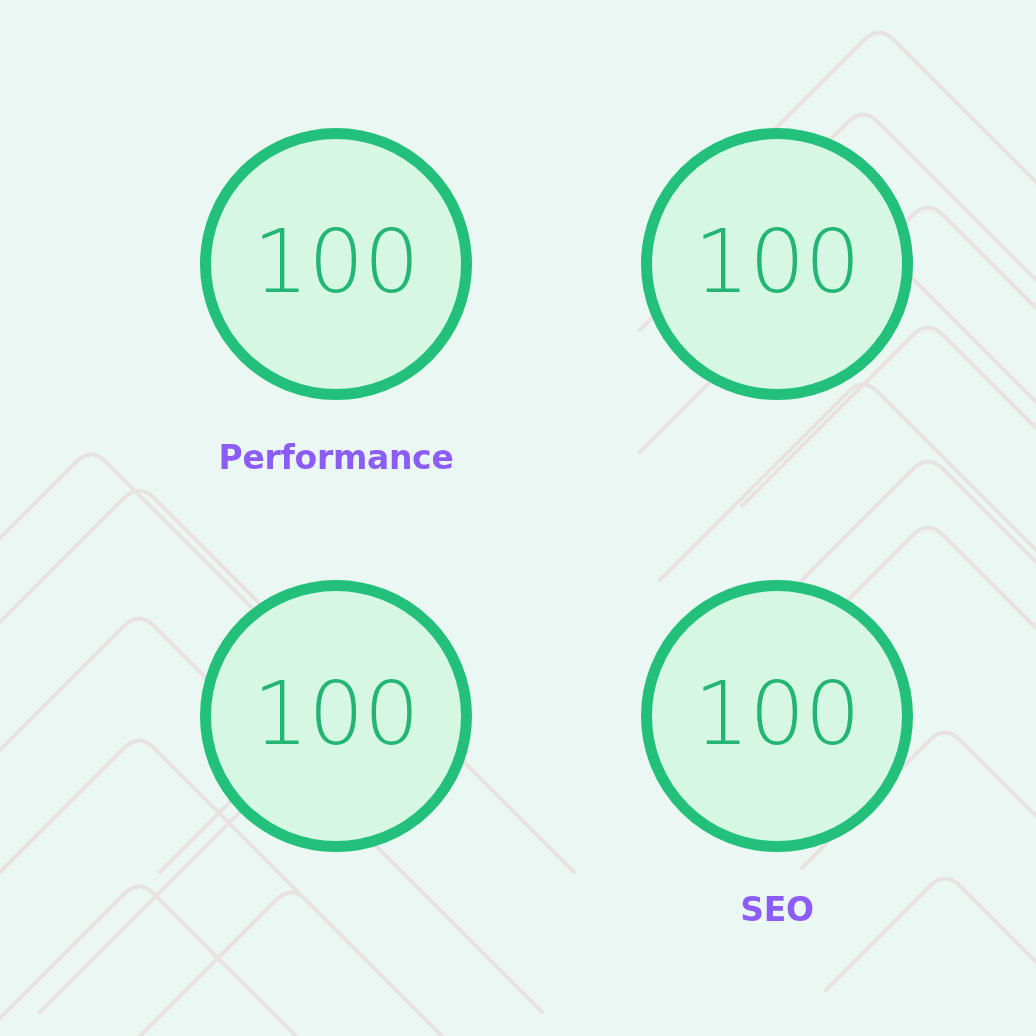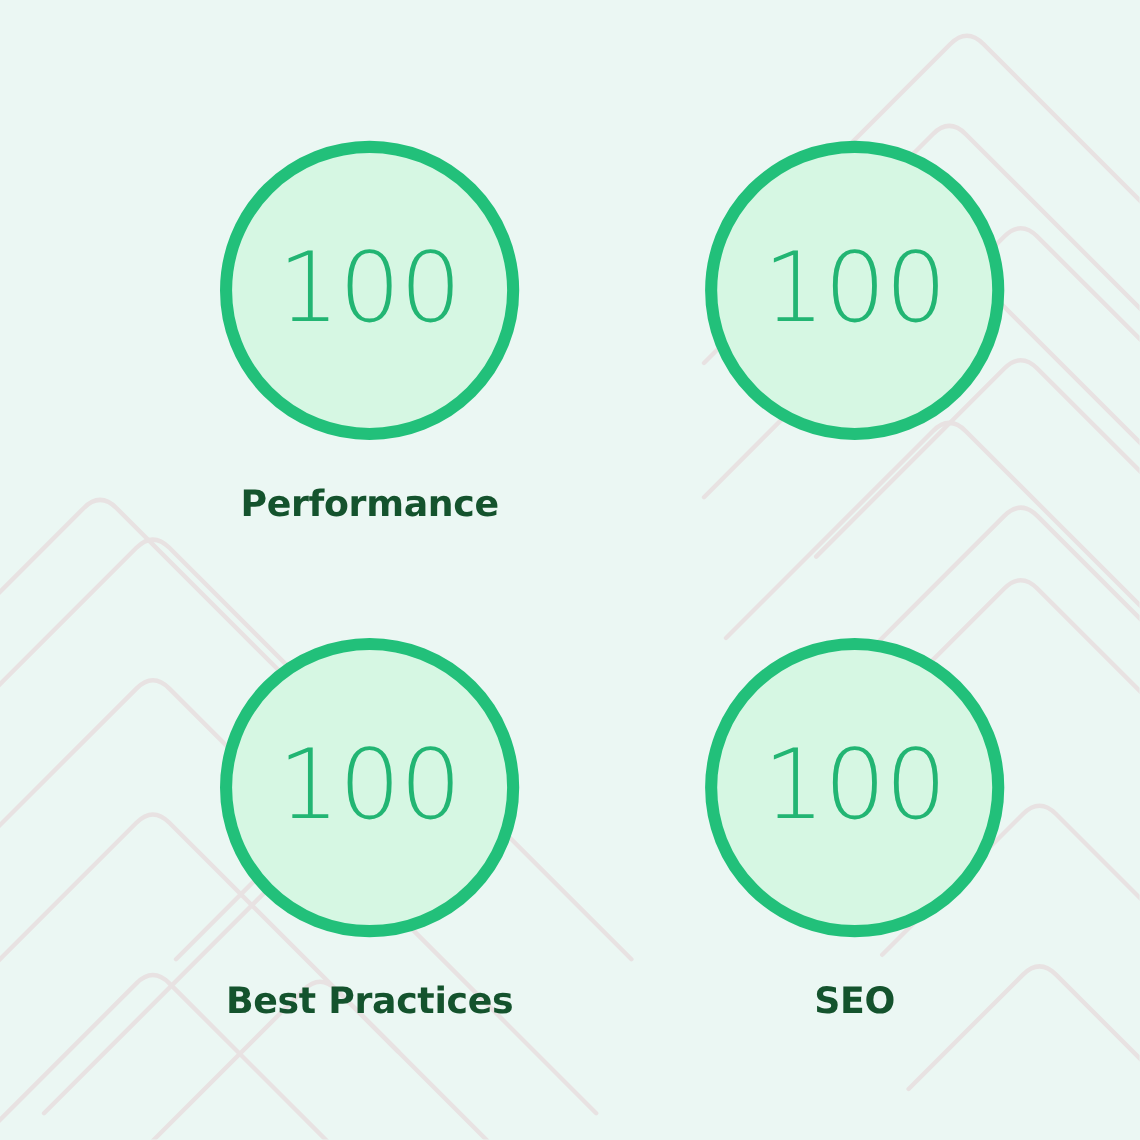"Performance" .gauge-label { color: #14532d -> #8b5cf6 }
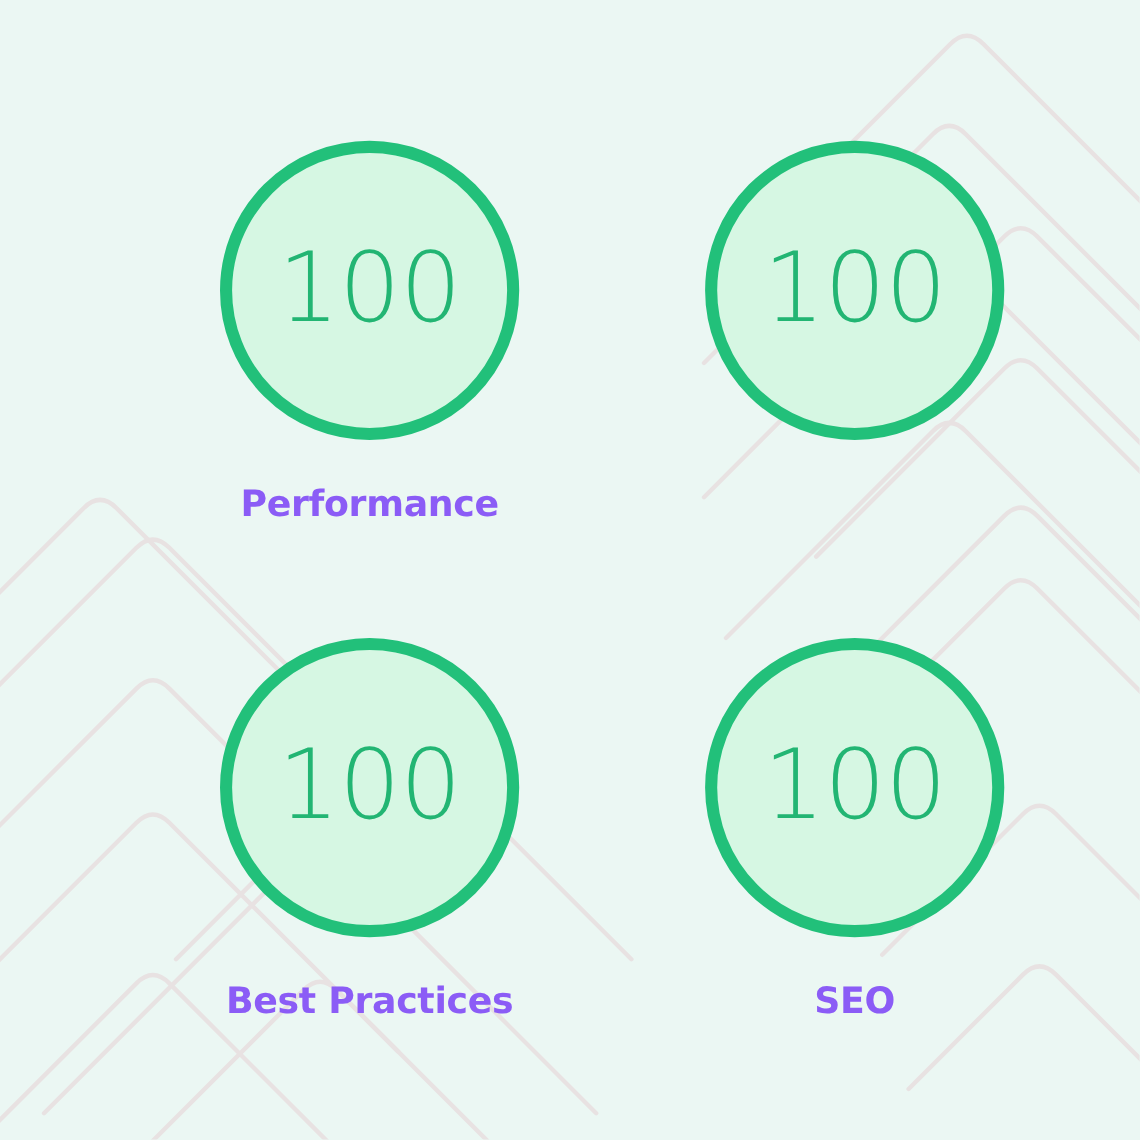"Best Practices" div.gauge-label { html: <div>Best Practices</div> -> none }
